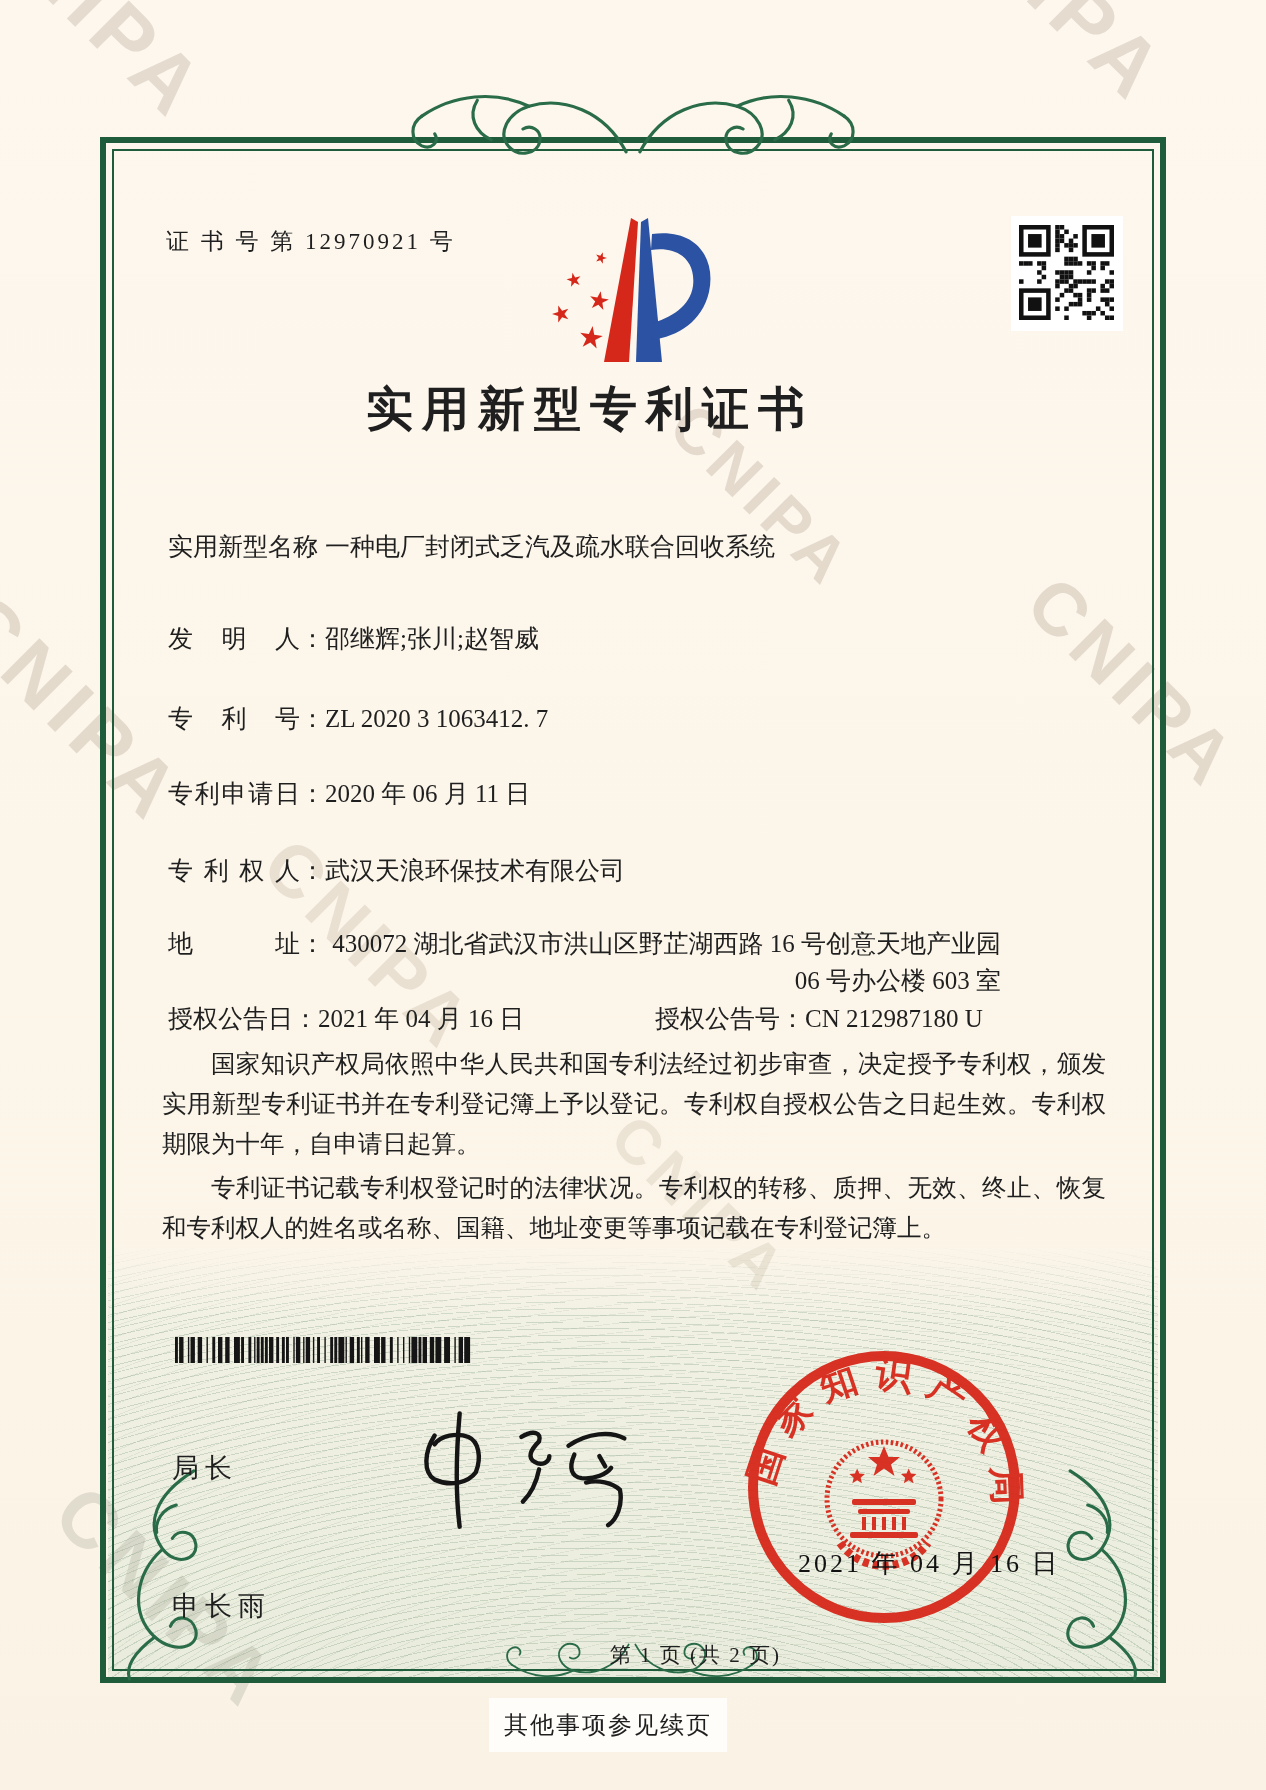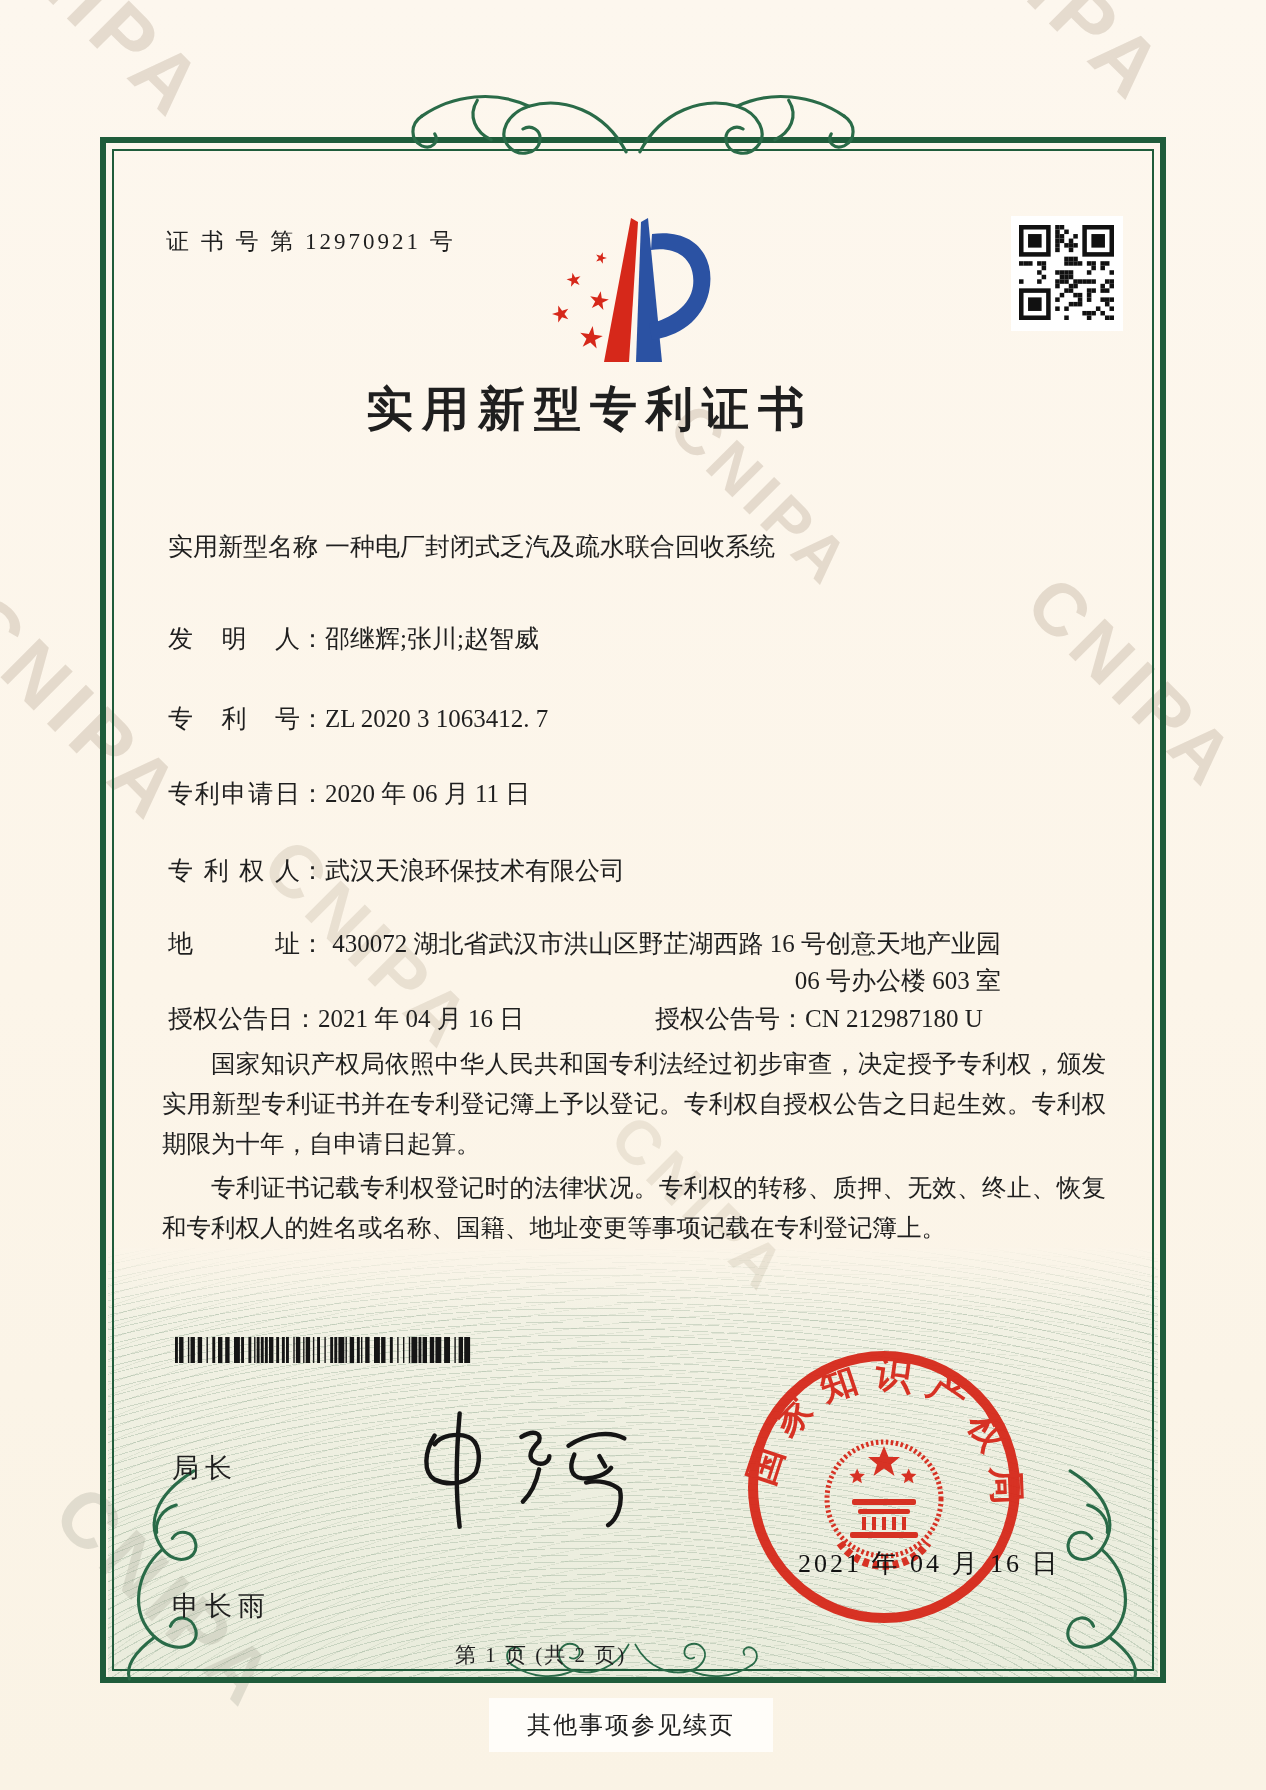"第 1 页 (共 2" .pagination { left: 455px -> 441px; text-align: left -> right }
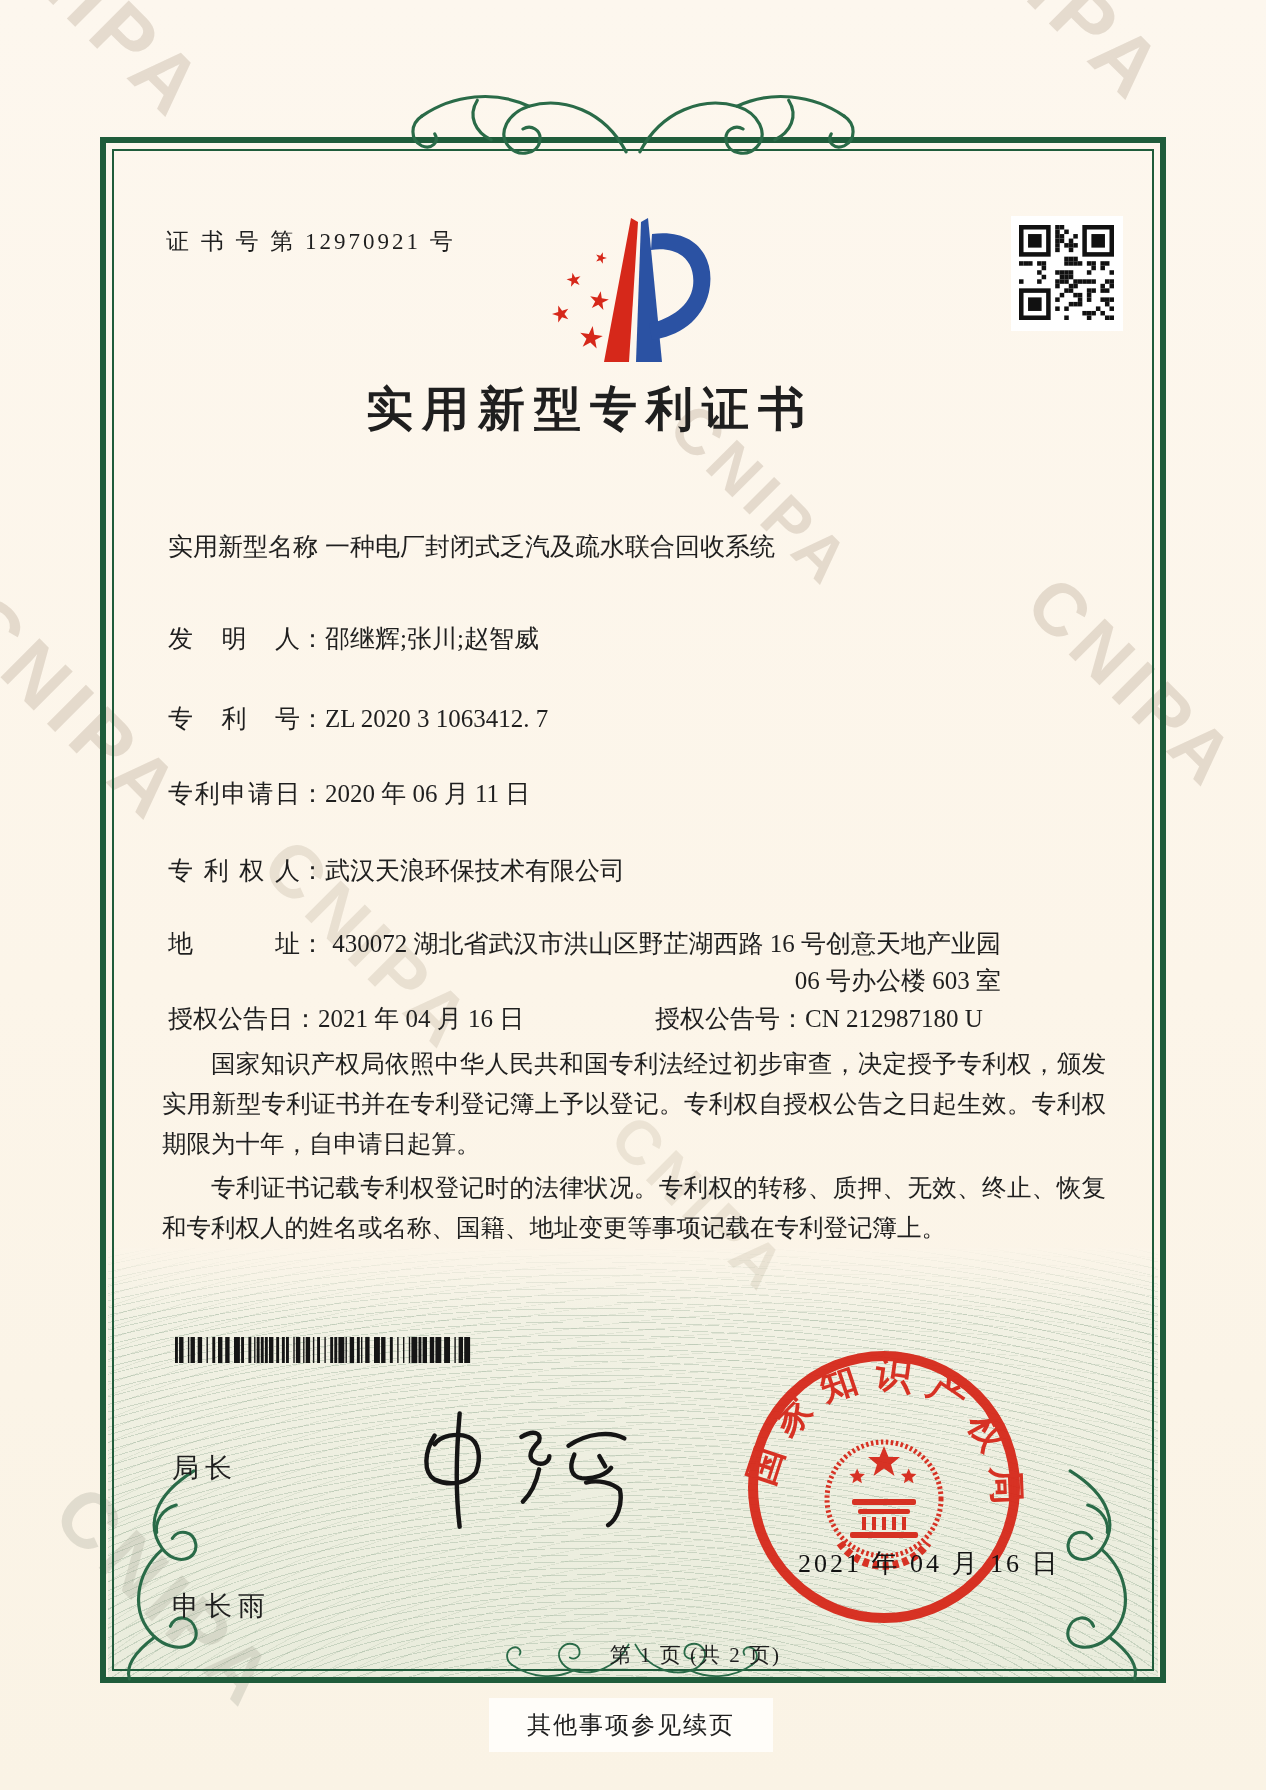"其他事项参见续页" .footer-note { padding: 11px 38px -> 11px 15px }
